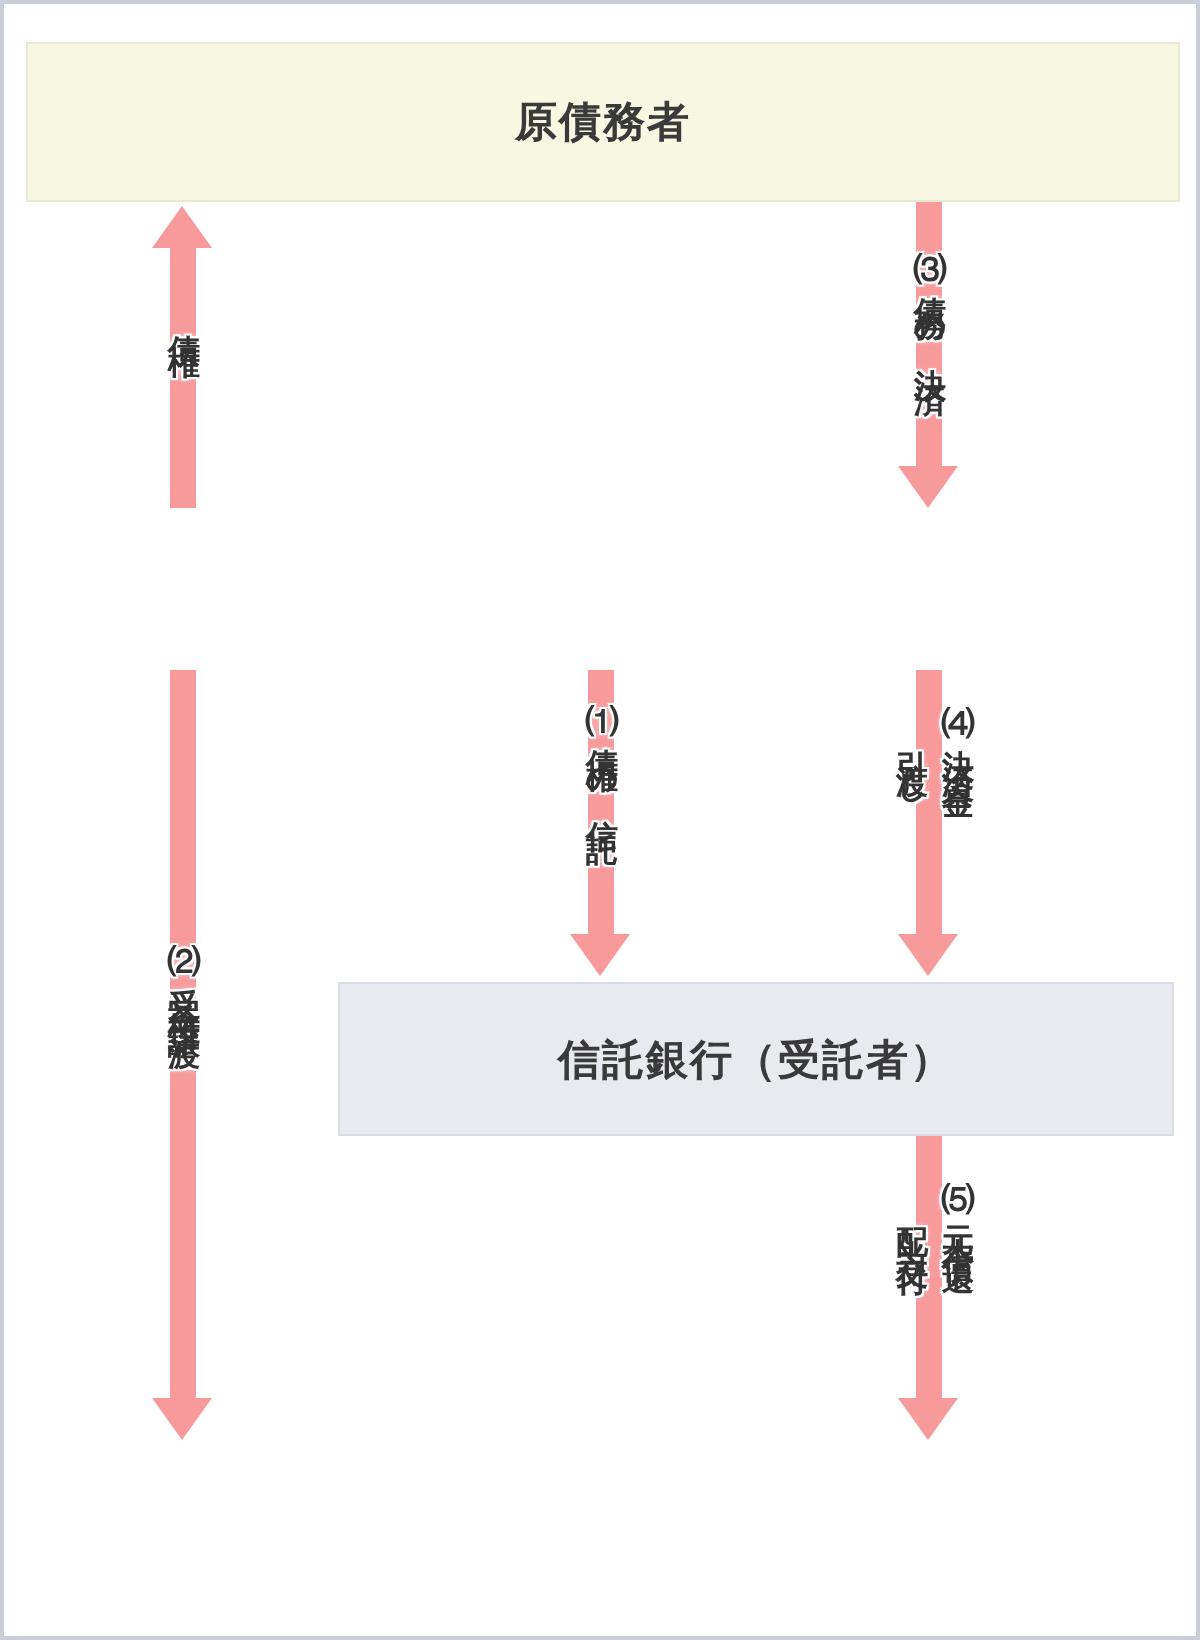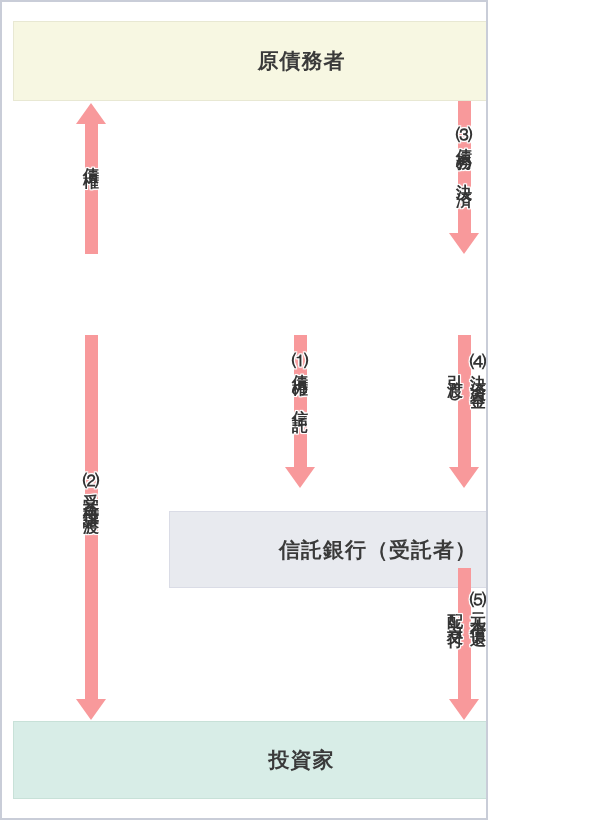"原債務者" .canvas { width: 488px -> 600px }
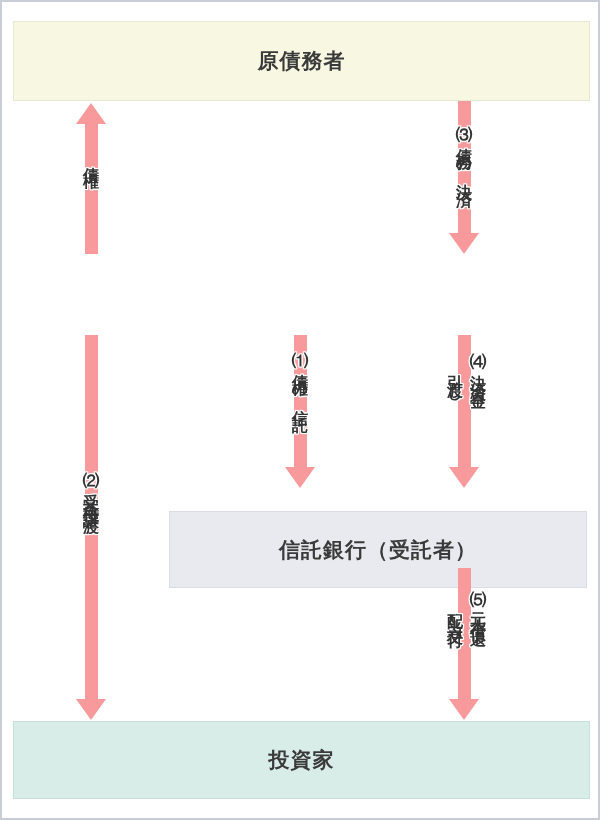"信託銀行（受託者）" .box-bank { margin-top: 20px -> none }
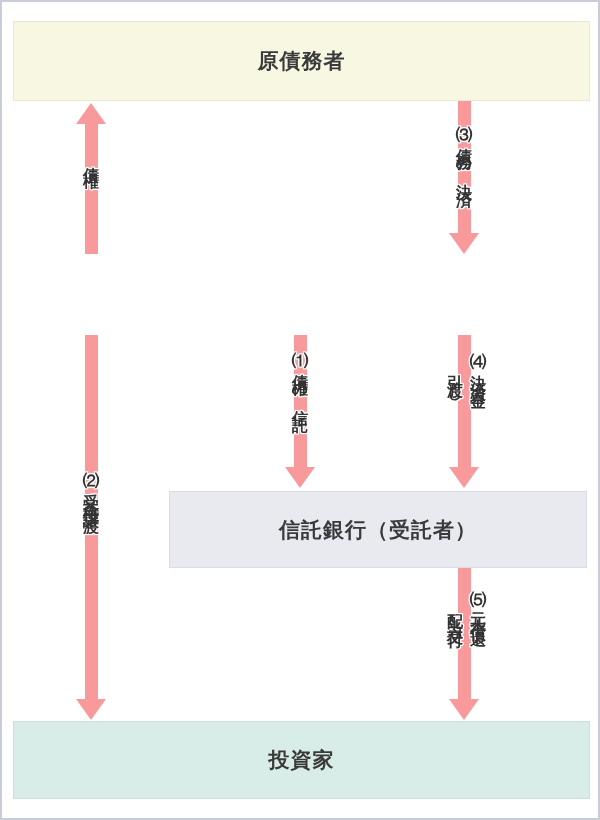"投資家" div.ebox { html: <div> <span>投資家</span> </div> -> none }
